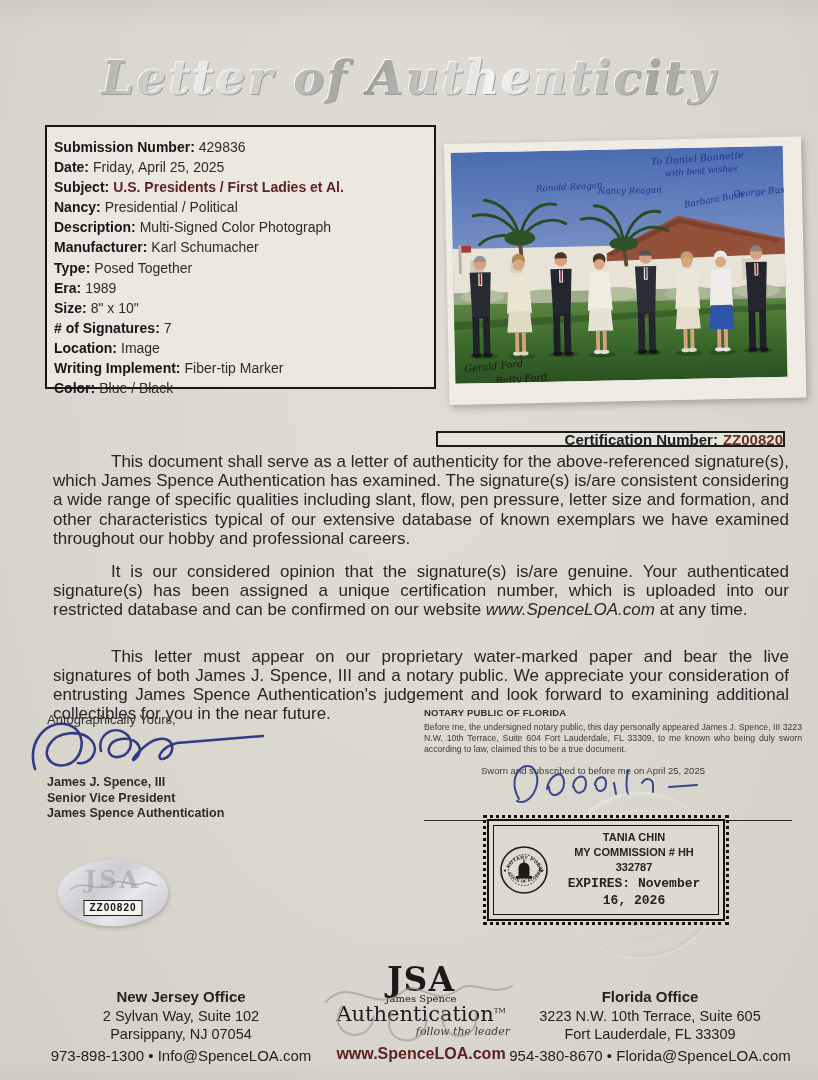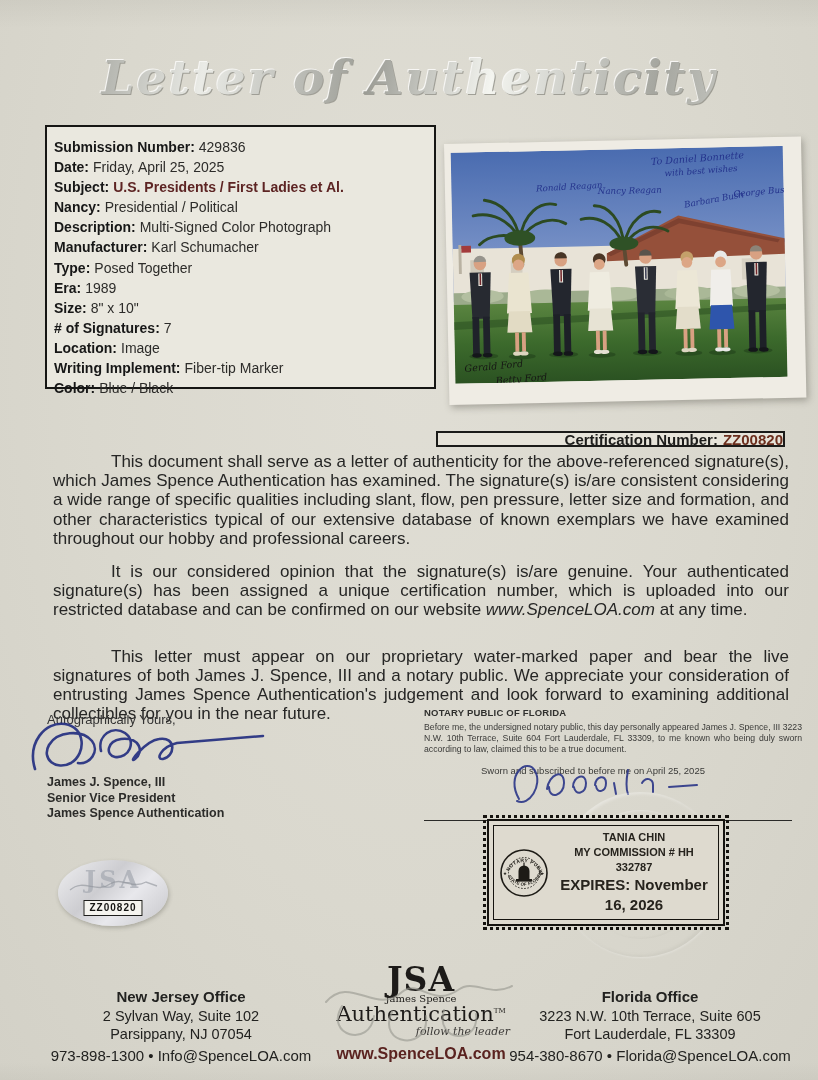"EXPIRES: November 16, 2026" .stamp-expires { font-family: none -> Liberation Mono, monospace; font-size: 15px -> 13px }
